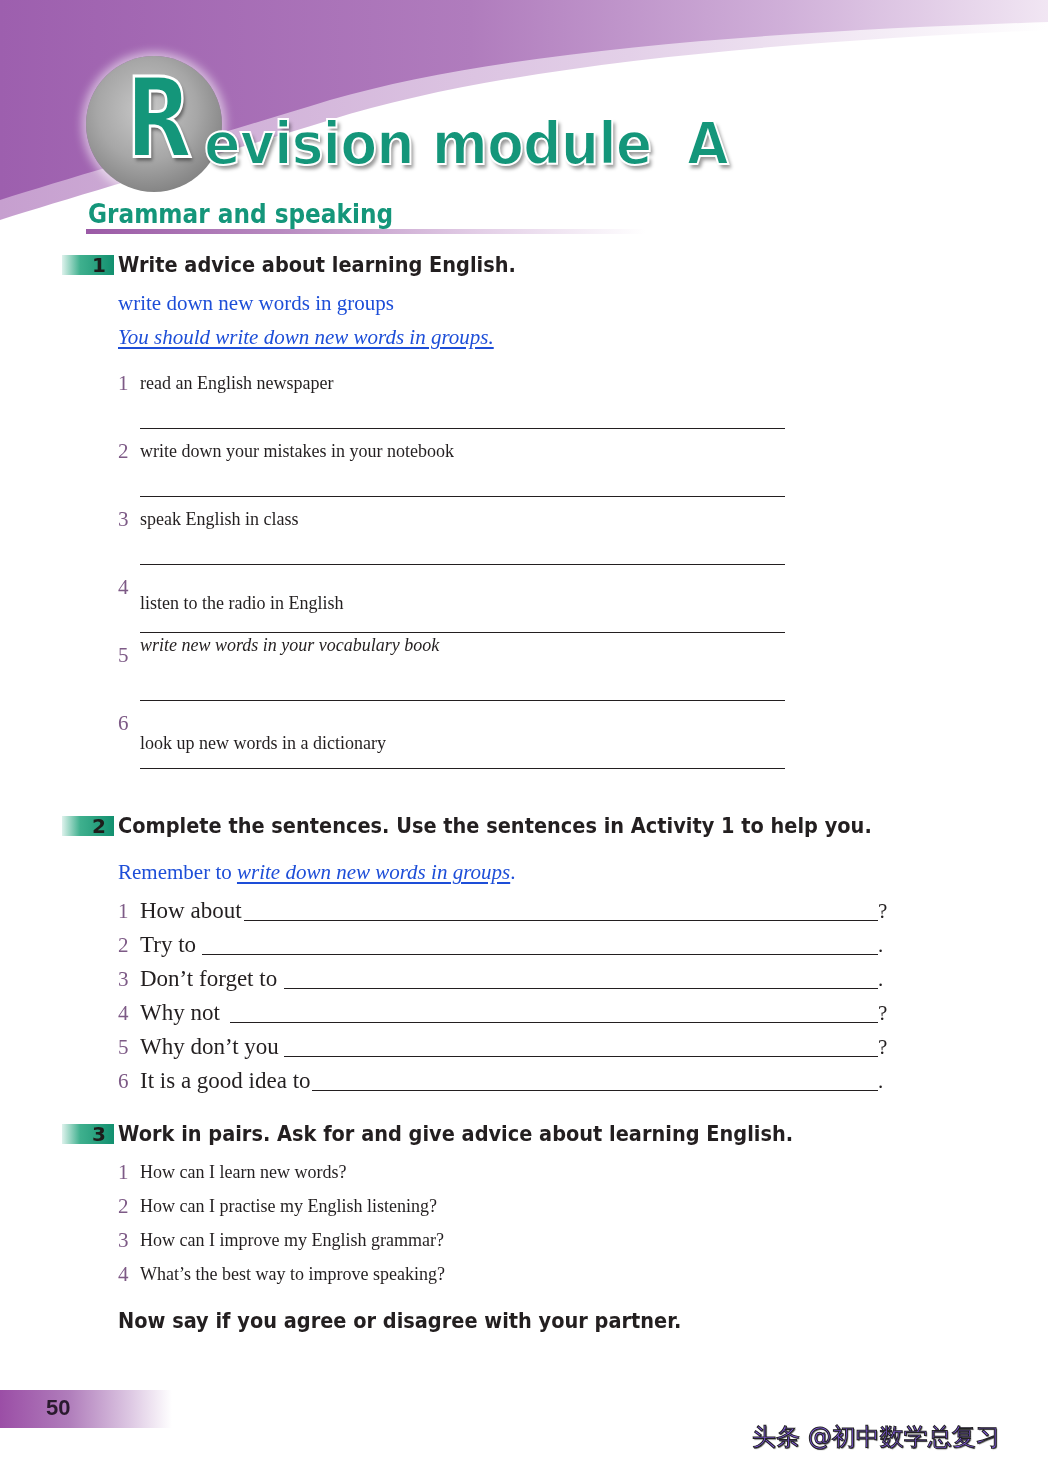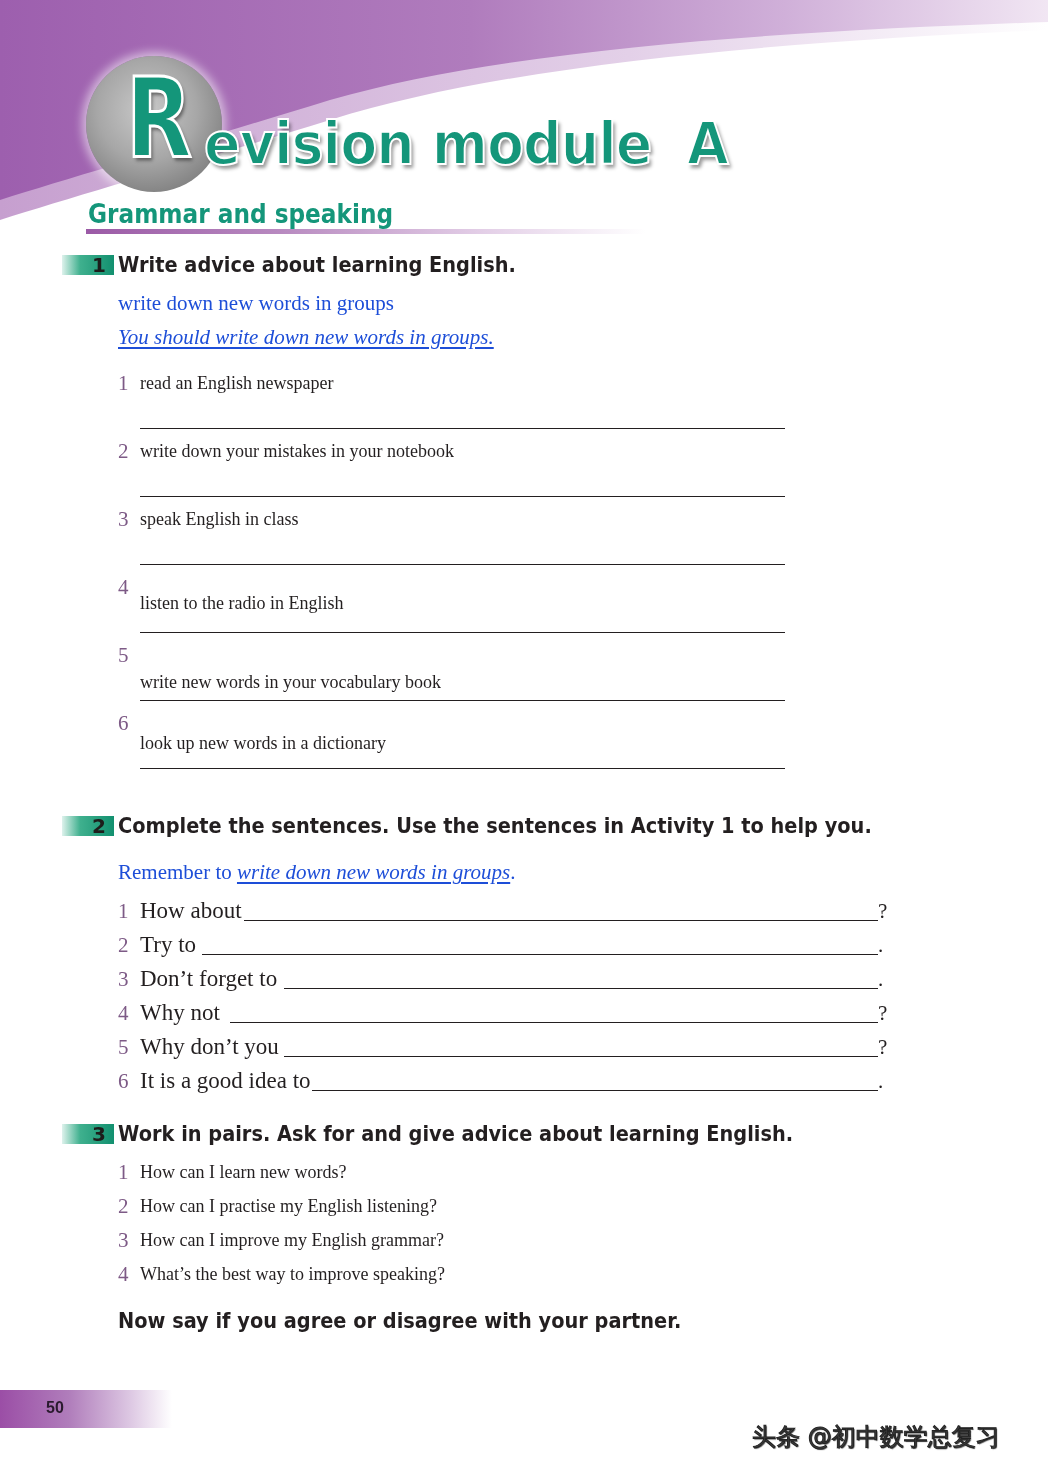"write new words in your" span.item-text { font-style: none -> italic; top: 669px -> 632px }
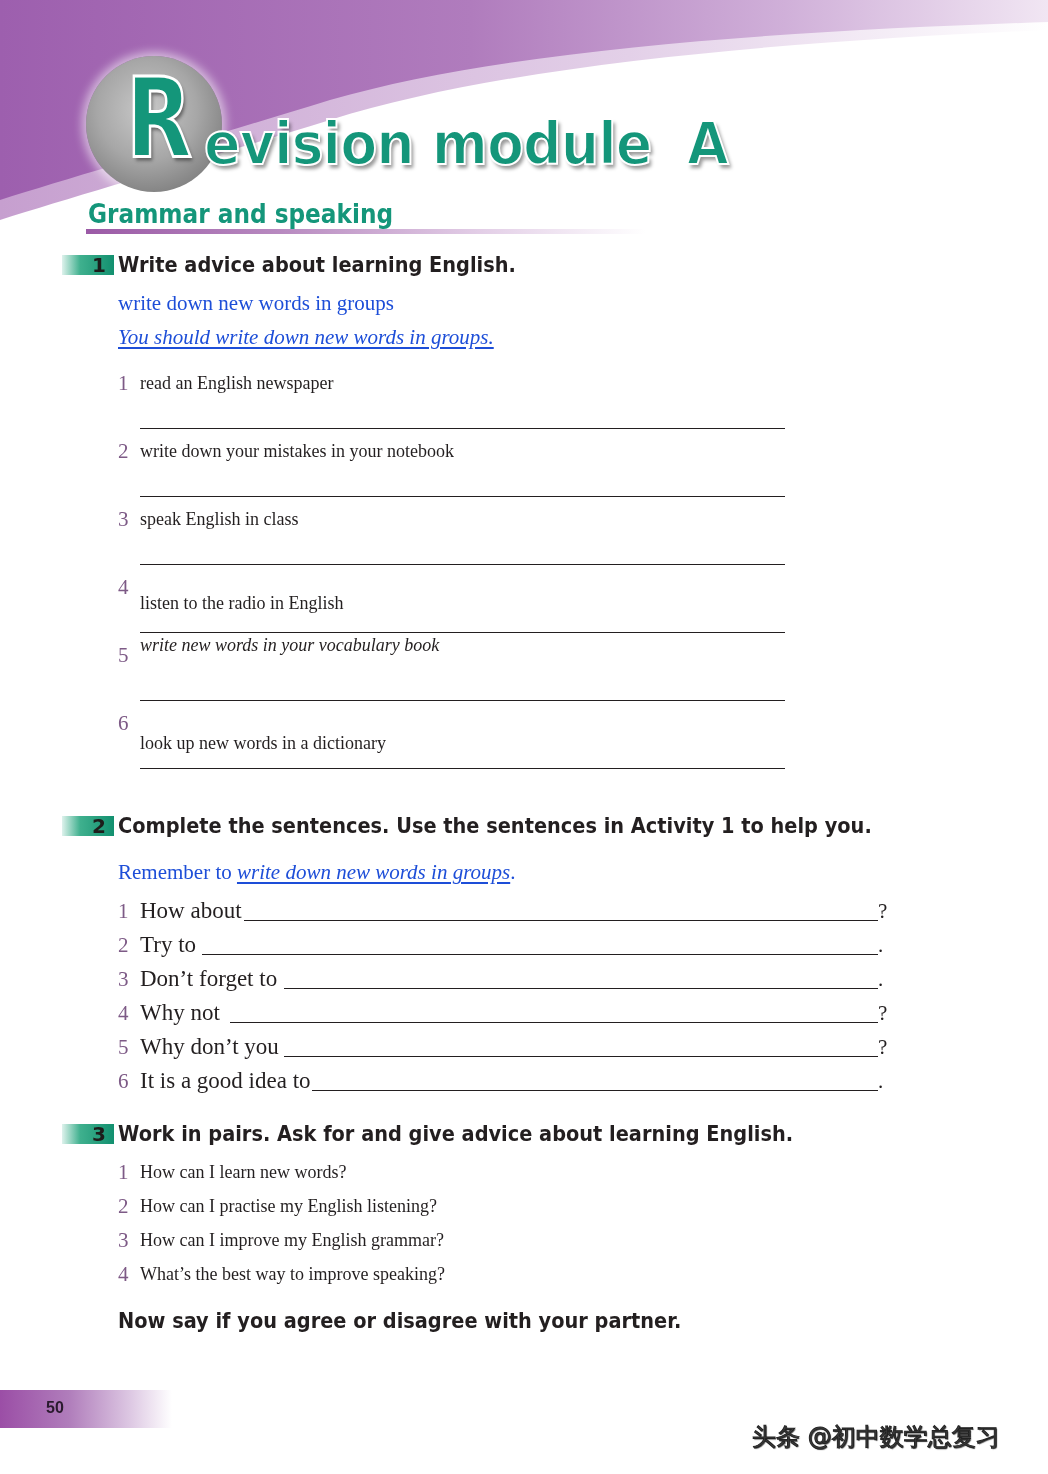"50" .page-num { font-size: 16px -> 22px }
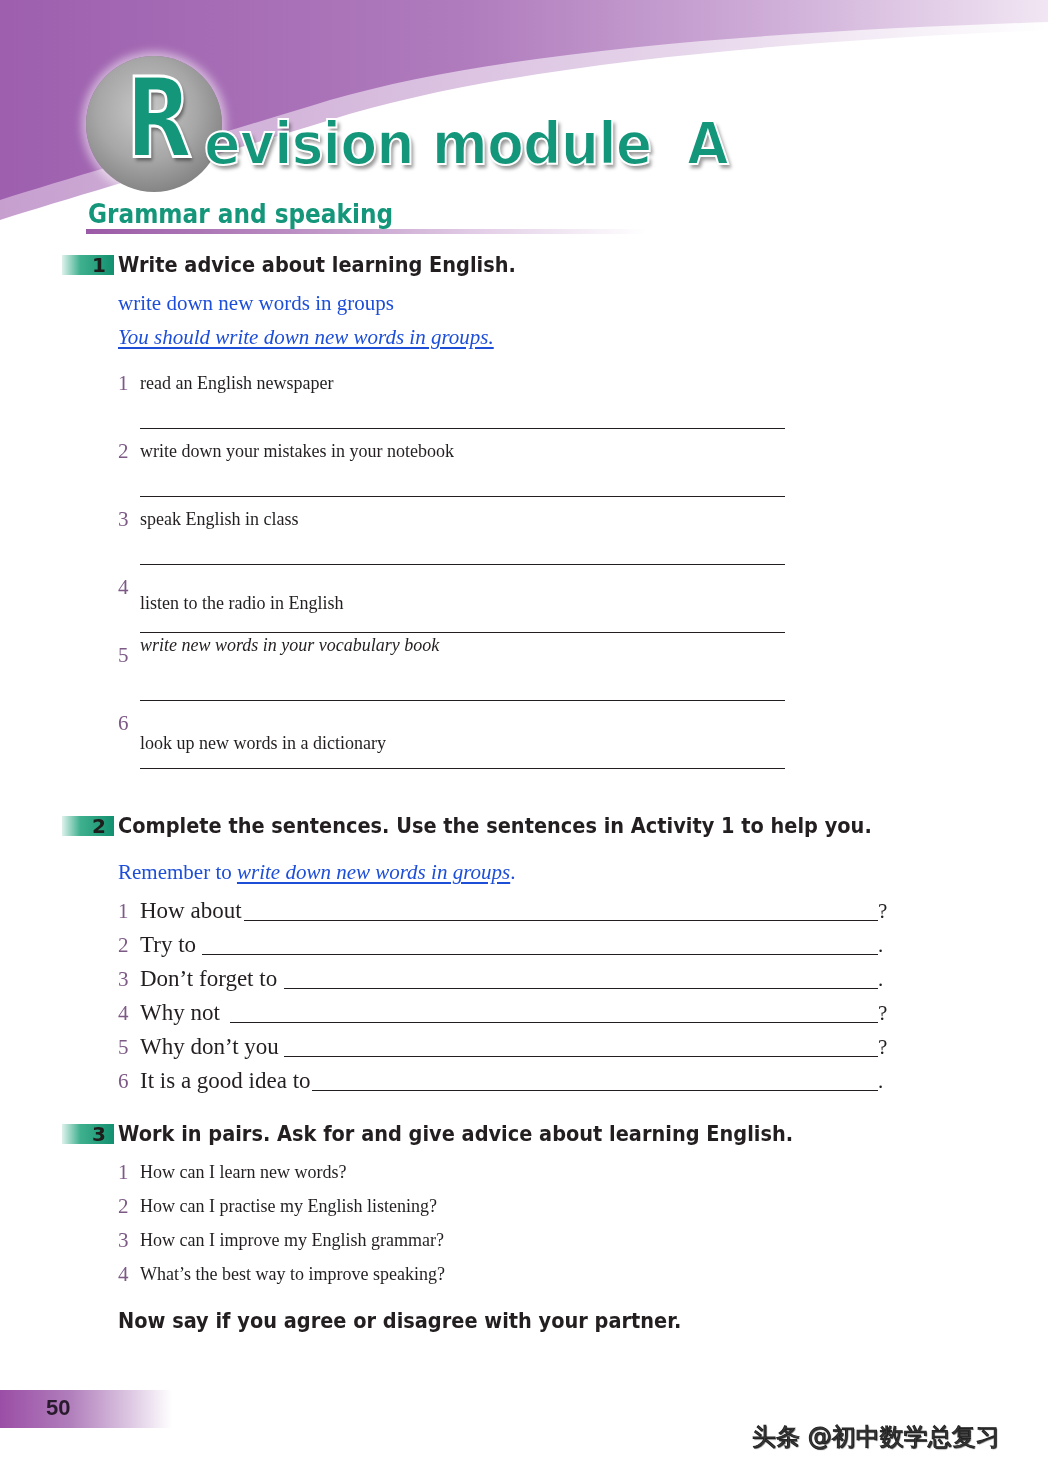"头条 @初中数学总复习" .watermark { color: #404040 -> #8b5cf6 }
